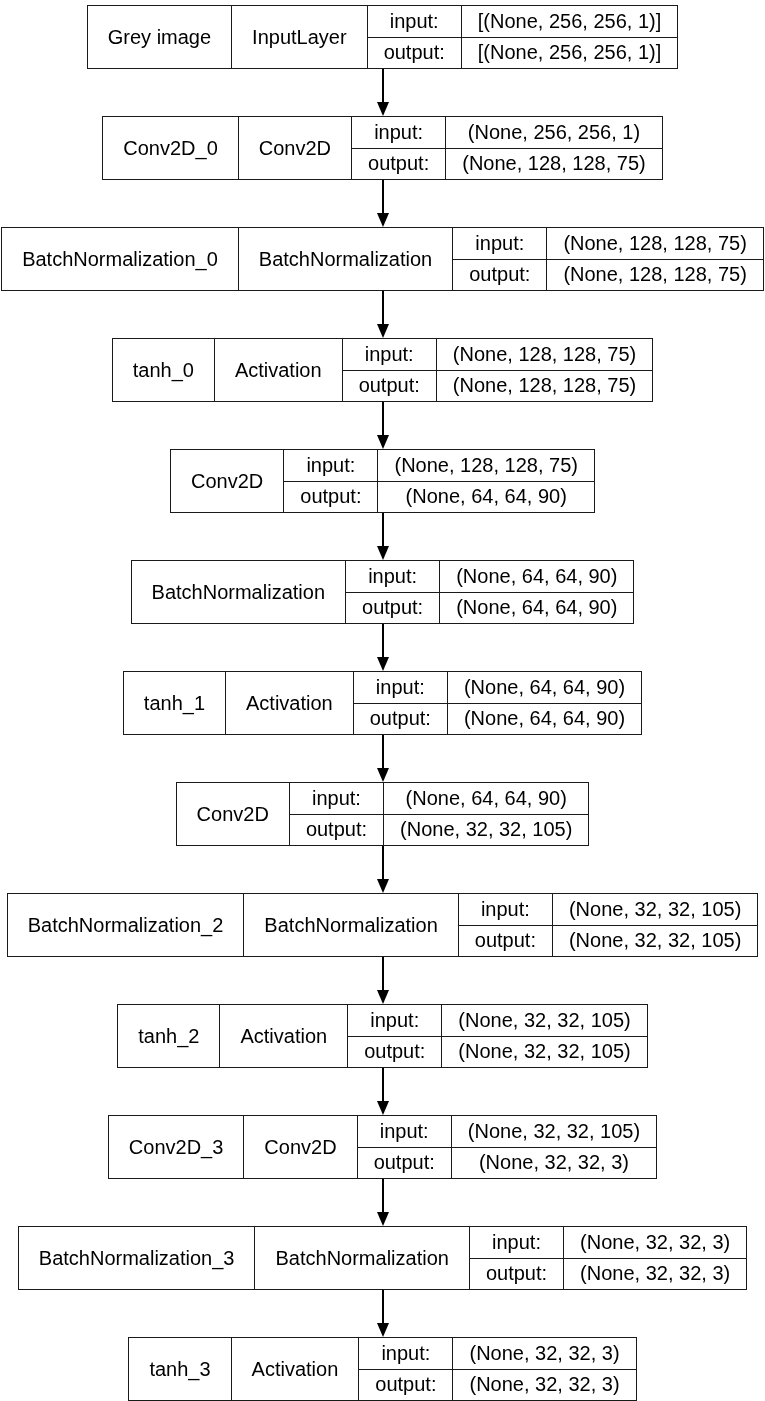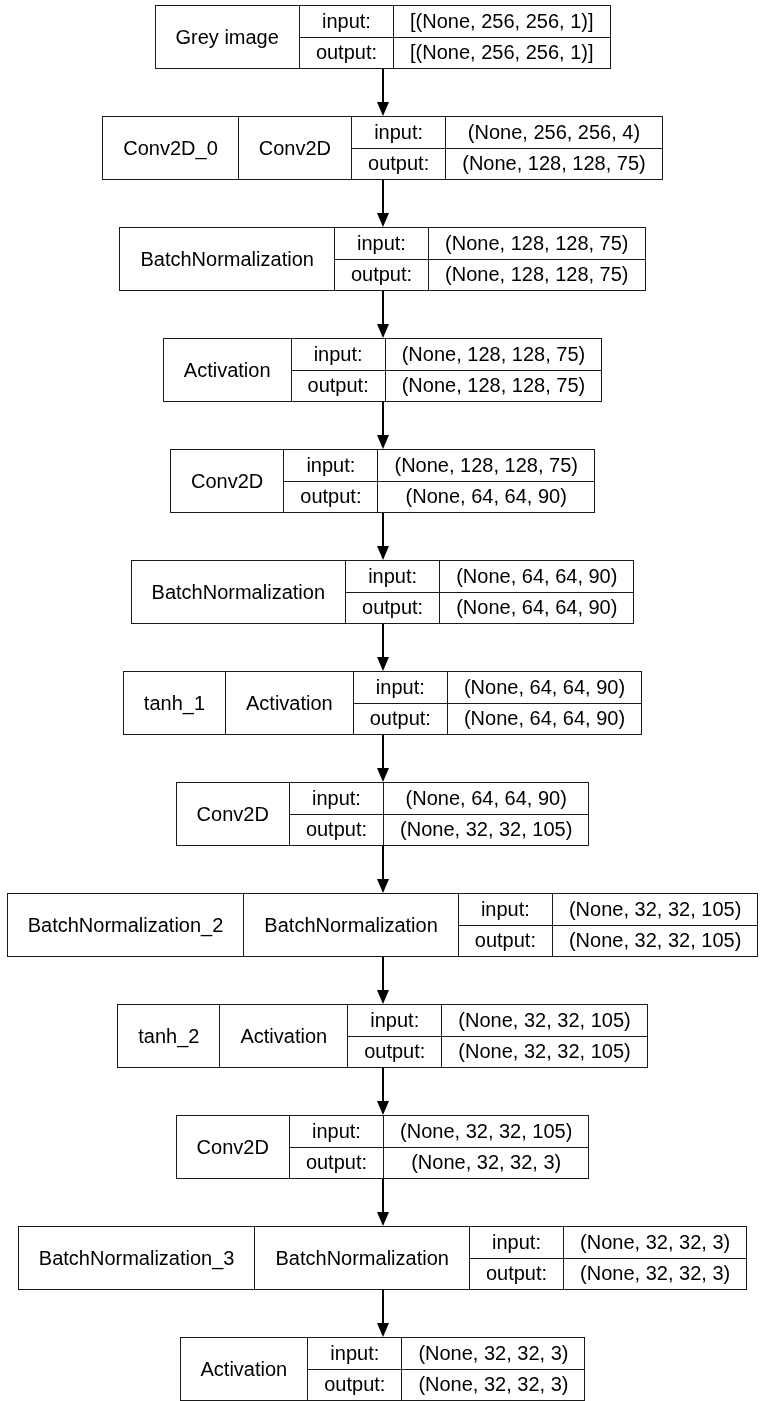"InputLayer" div.cell { html: none -> <div>InputLayer</div> }
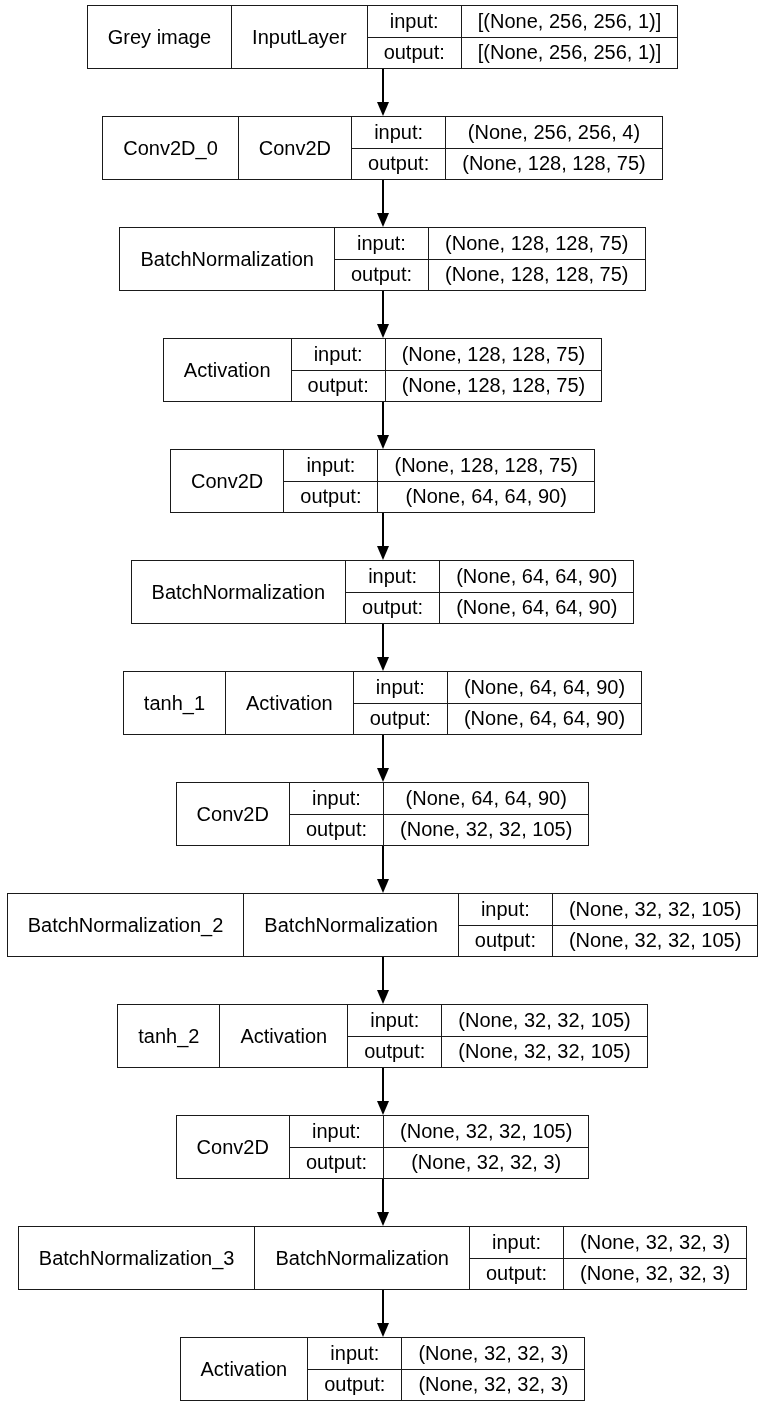"(None, 256, 256, 4)" div.sub { text: 4 -> 1 }
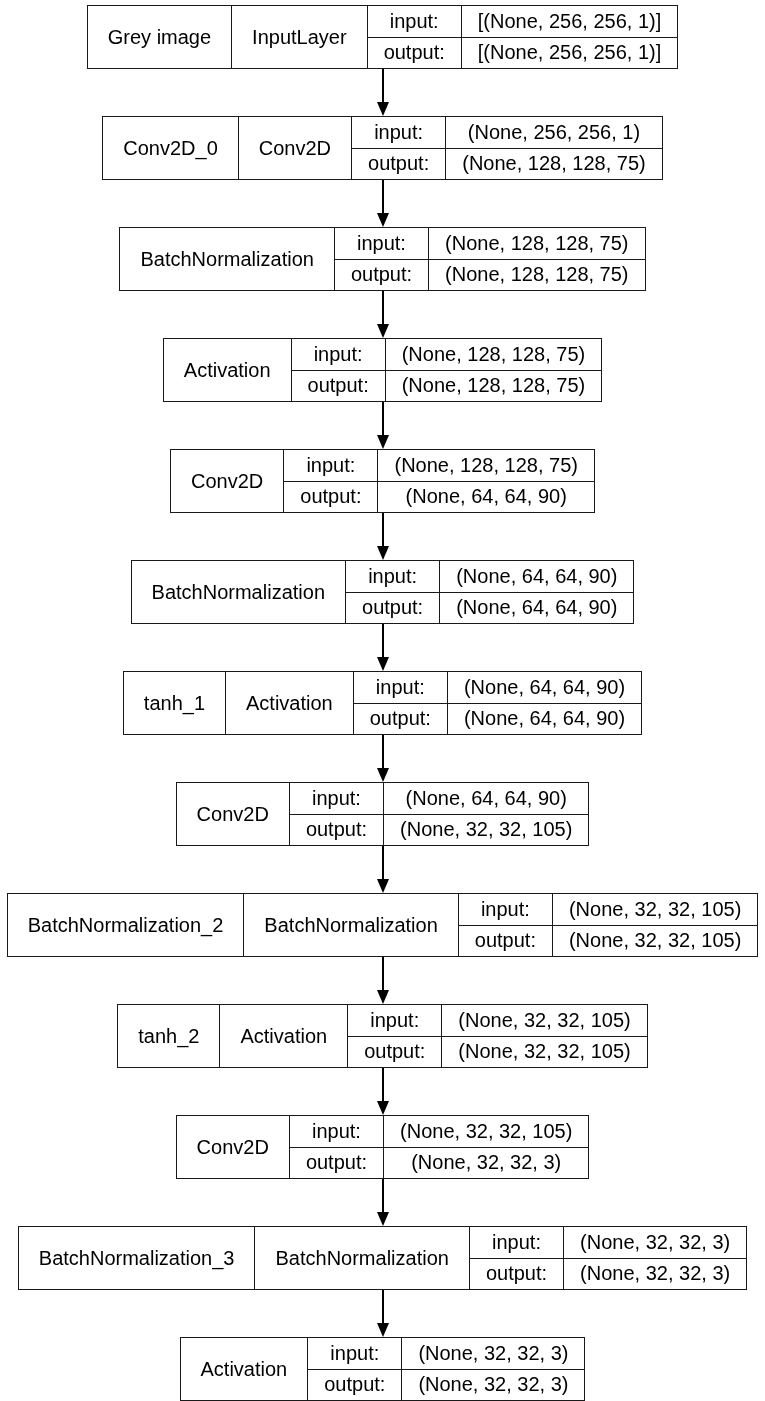"BatchNormalization_0" div.cell { html: none -> <div>BatchNormalization_0</div> }
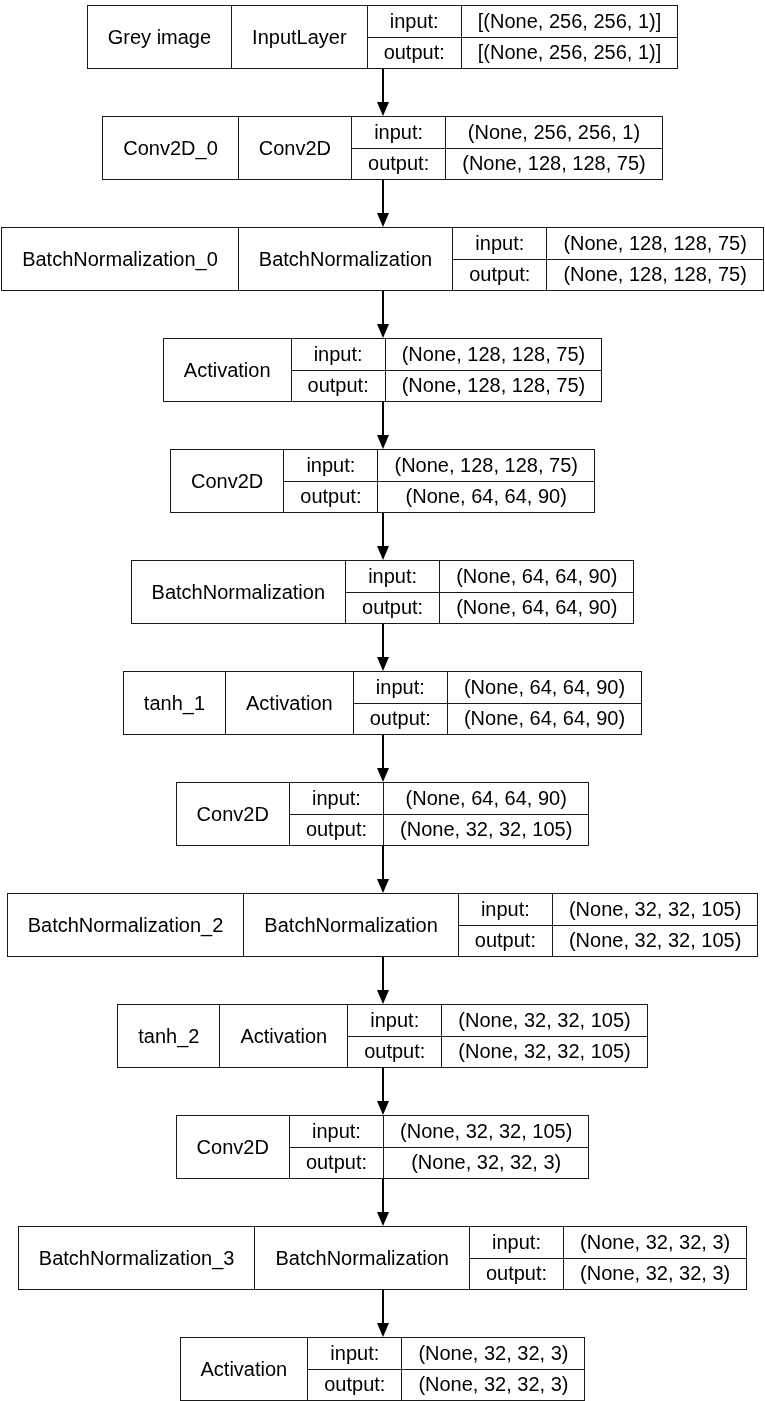"tanh_0" div.cell { html: none -> <div>tanh_0</div> }
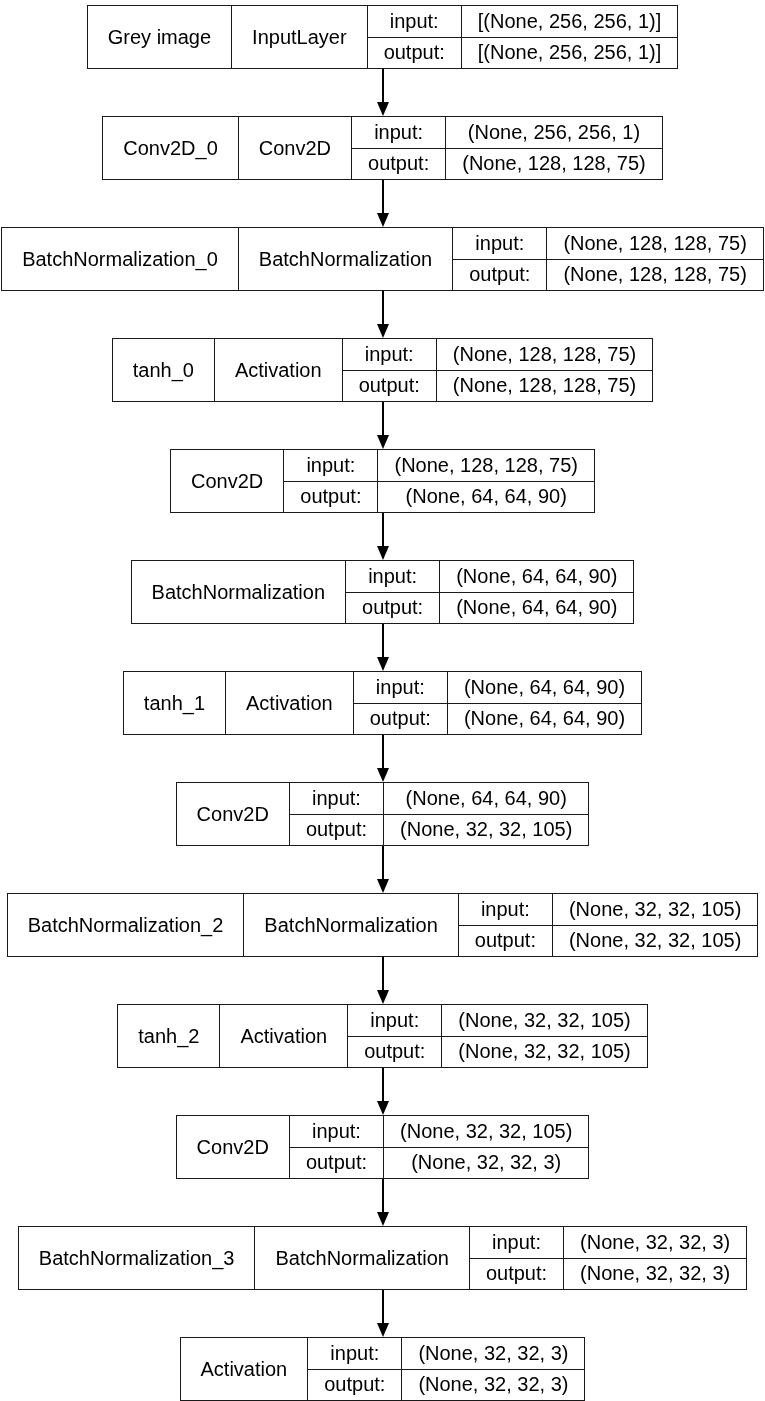"Conv2D_3" div.cell { html: none -> <div>Conv2D_3</div> }
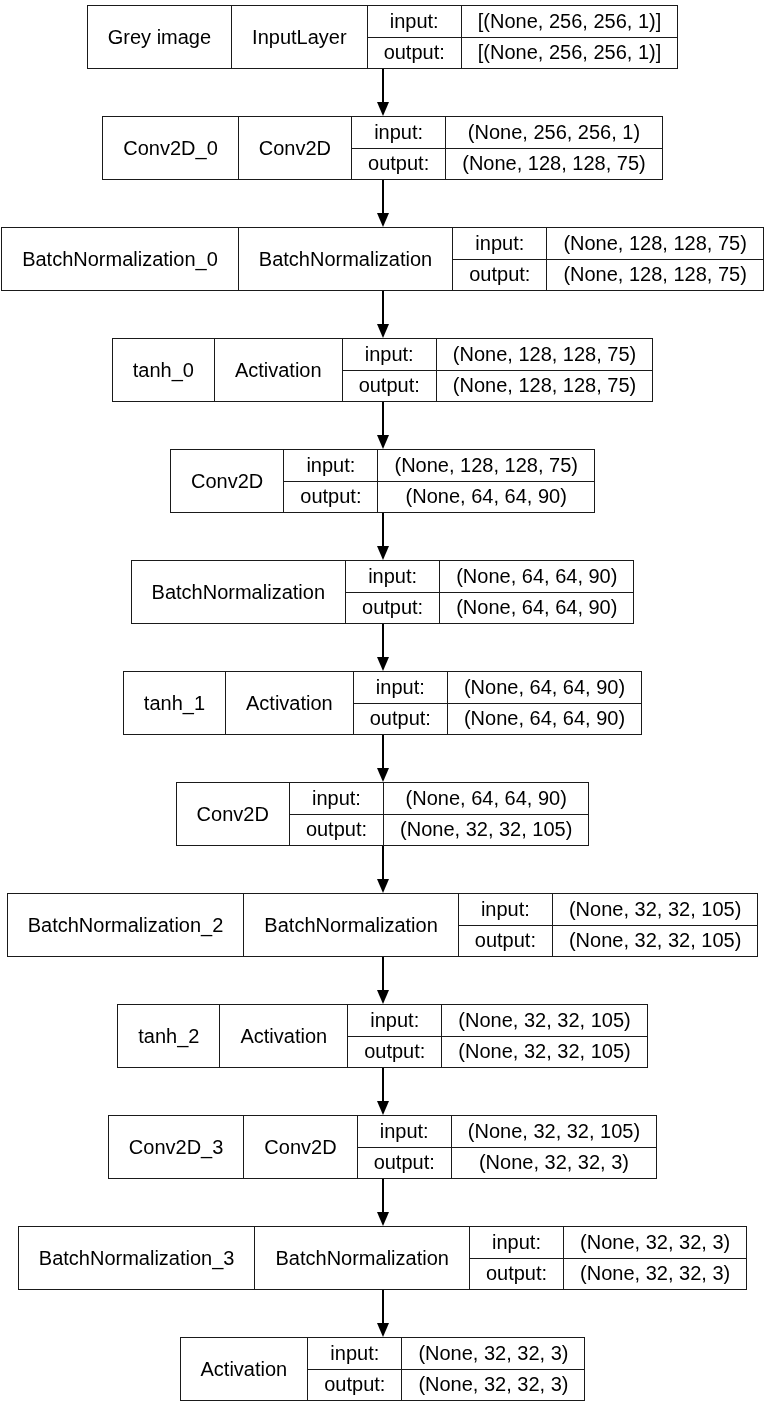"tanh_3" div.cell { html: none -> <div>tanh_3</div> }
